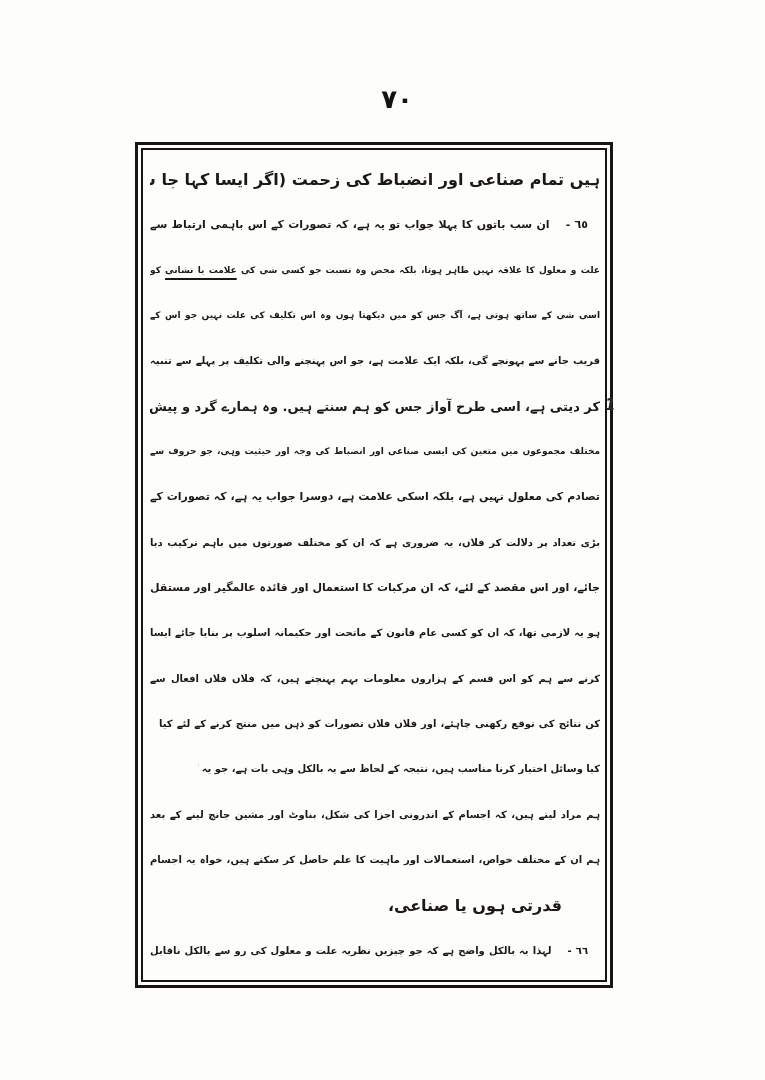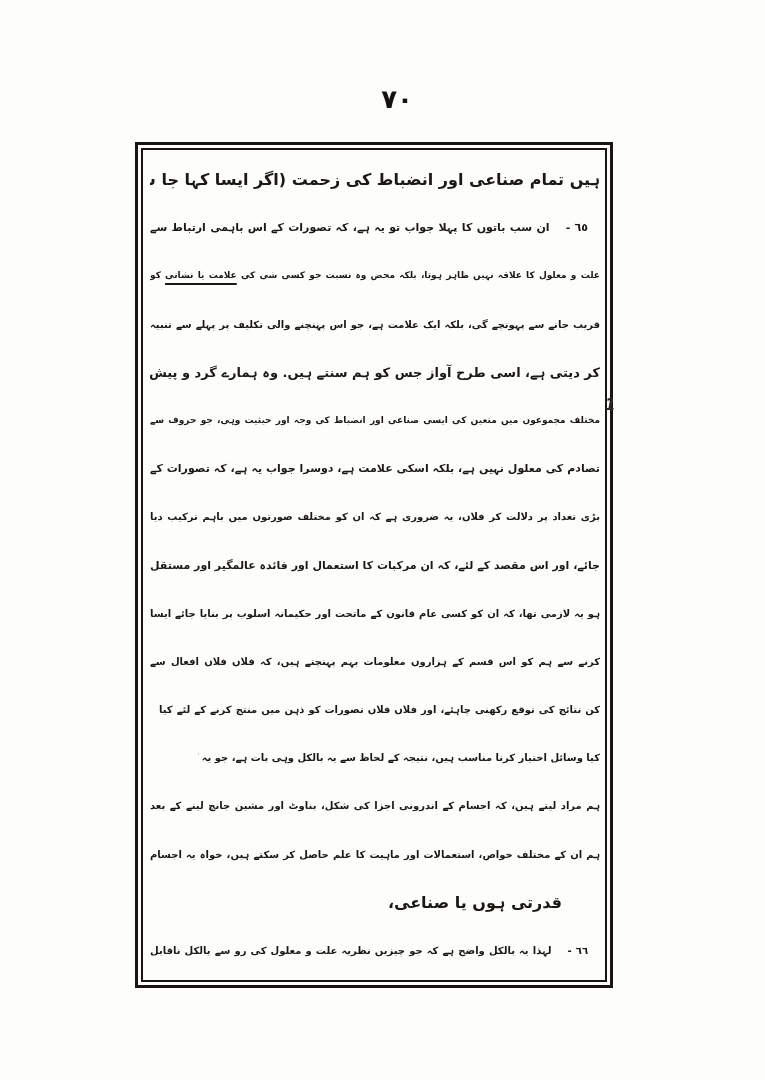"اسی شی کے ساتھ ہوتی" div.line { html: none -> <div>اسی شی کے ساتھ ہوتی ہے، آگ جس کو میں دیکھتا ہوں وہ اس تکلیف کی علت نہیں جو اس کے</div> }
